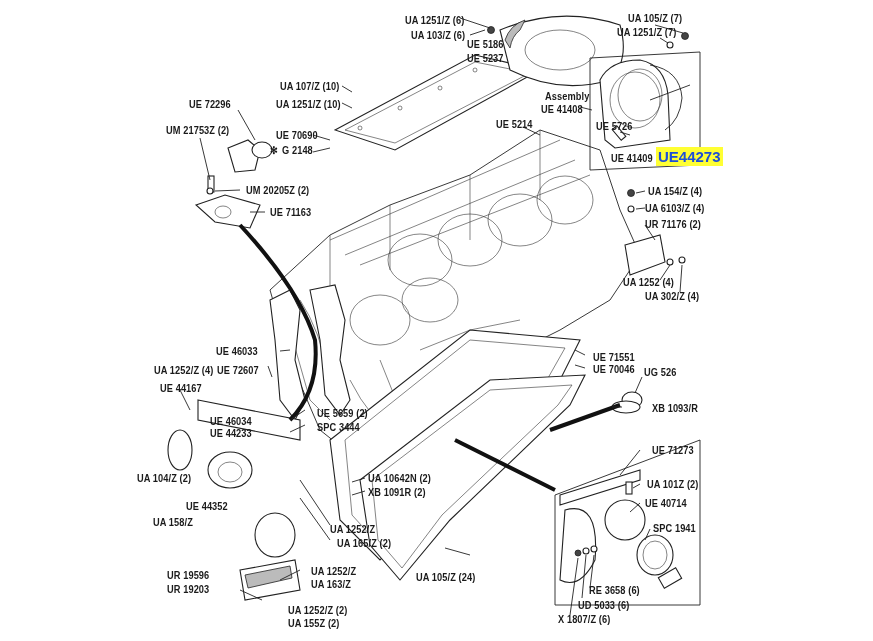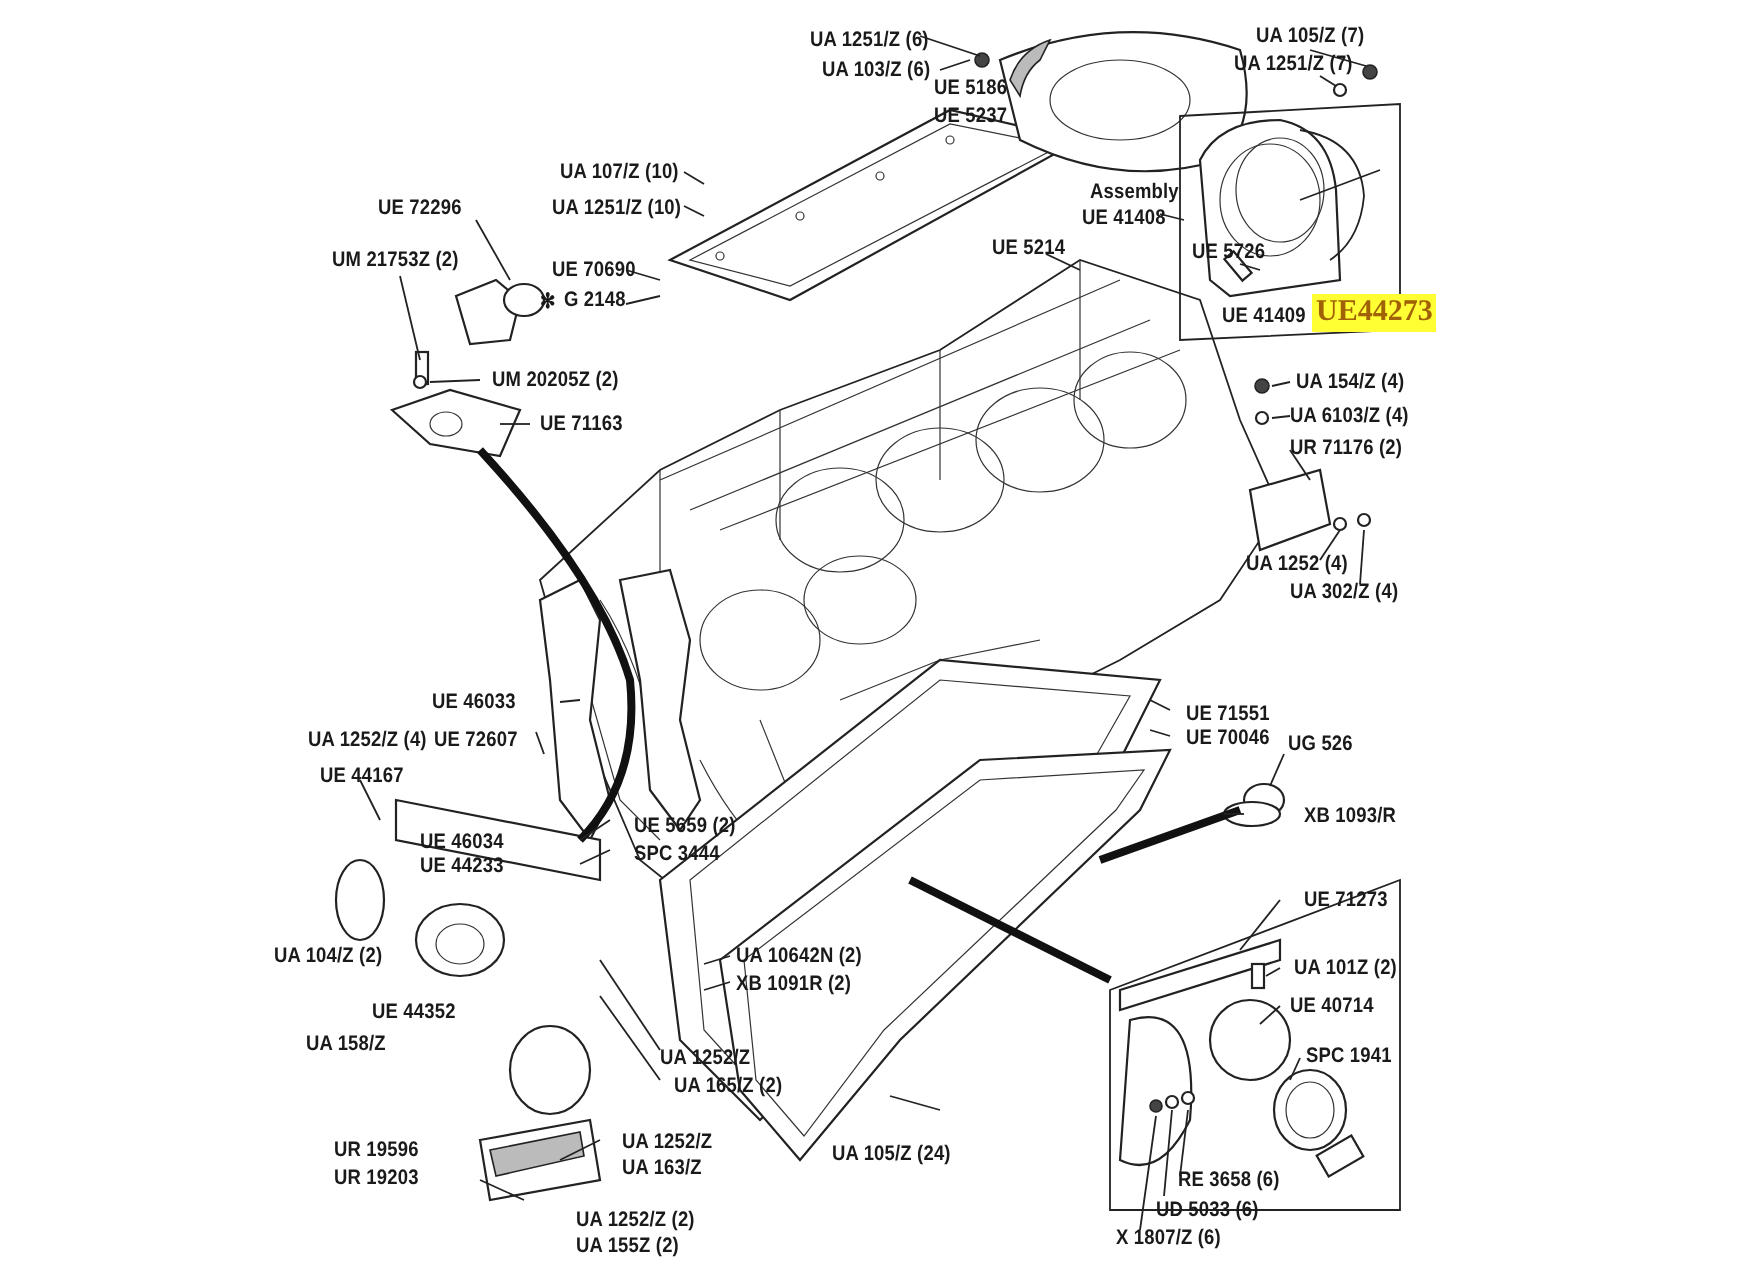"UE44273" .hl { color: #a16207 -> #1d4ed8; font-family: Liberation Serif, serif -> Liberation Sans, sans-serif }
